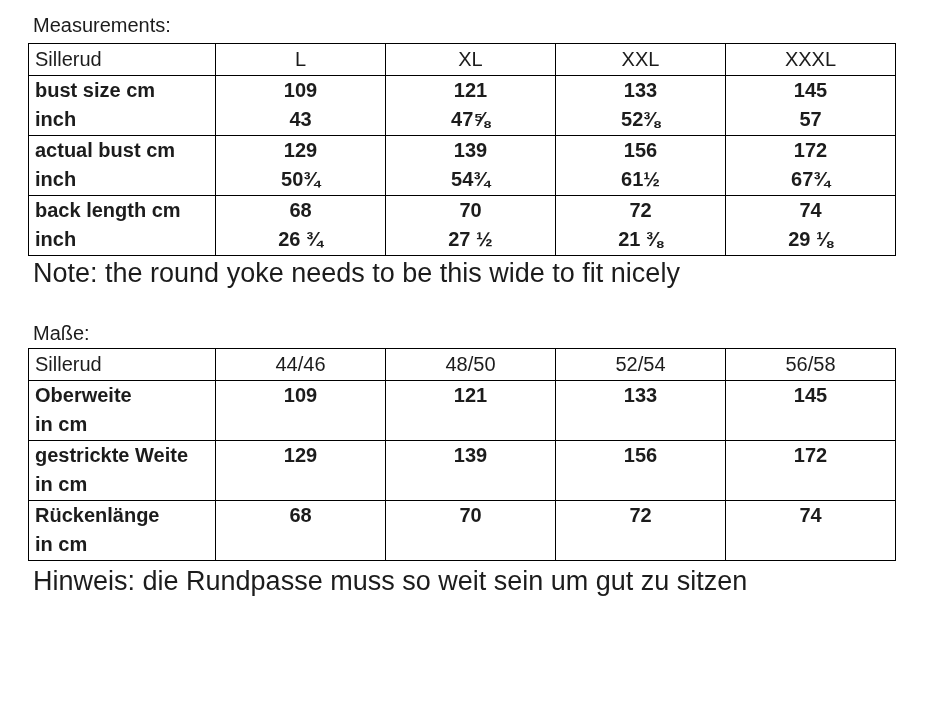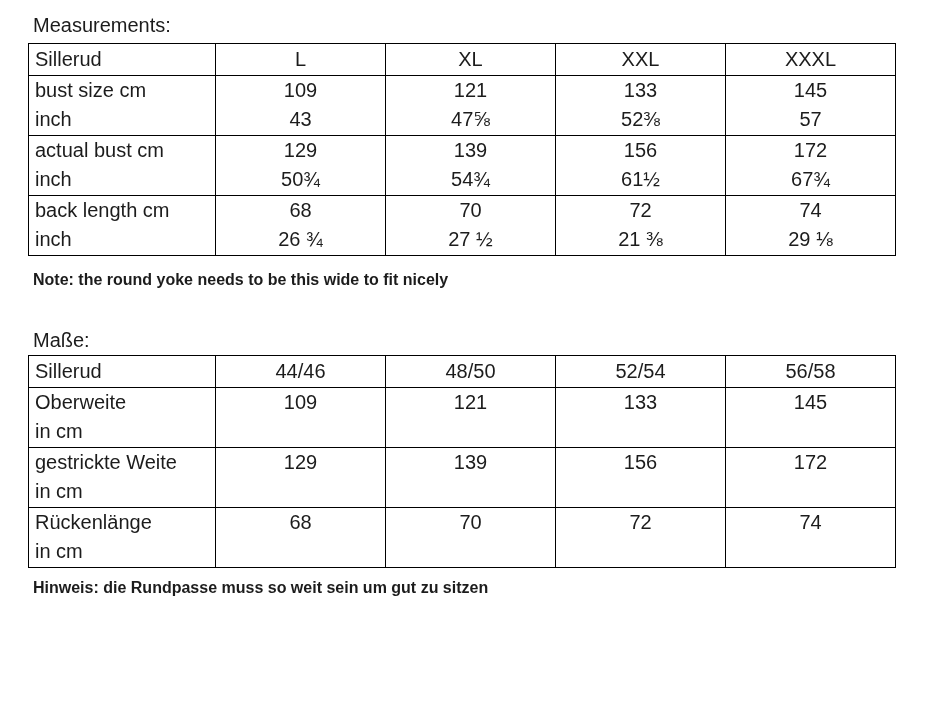"bust size cm" tr.datarow td { font-weight: none -> bold }
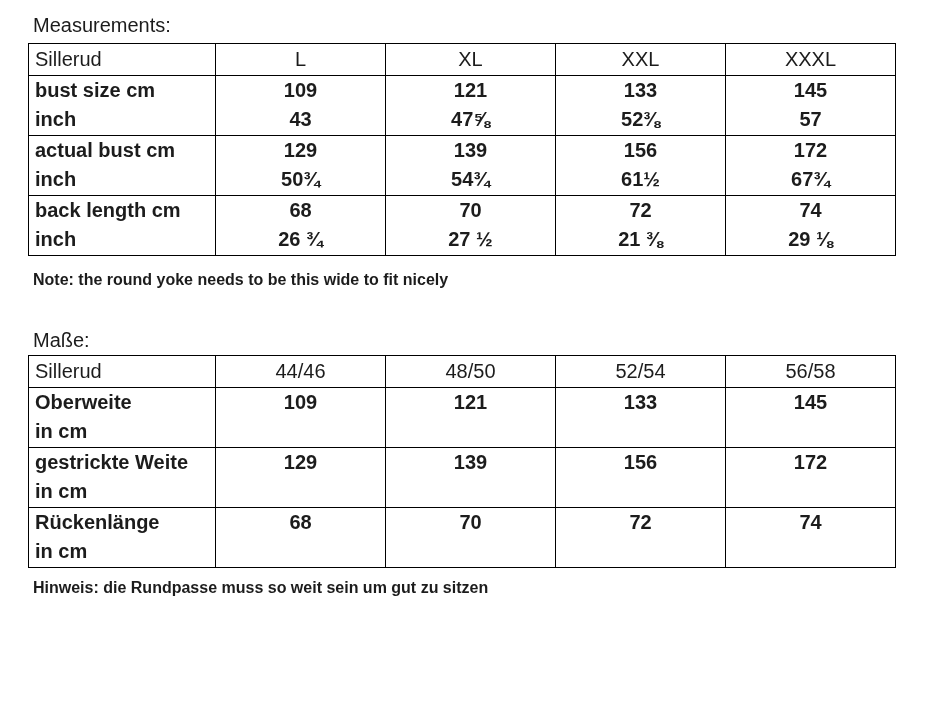"Note: the round yoke needs" .note { font-size: 16px -> 27px; font-weight: bold -> none; margin: 12px 0 0 33px -> 5px 0 0 33px }
